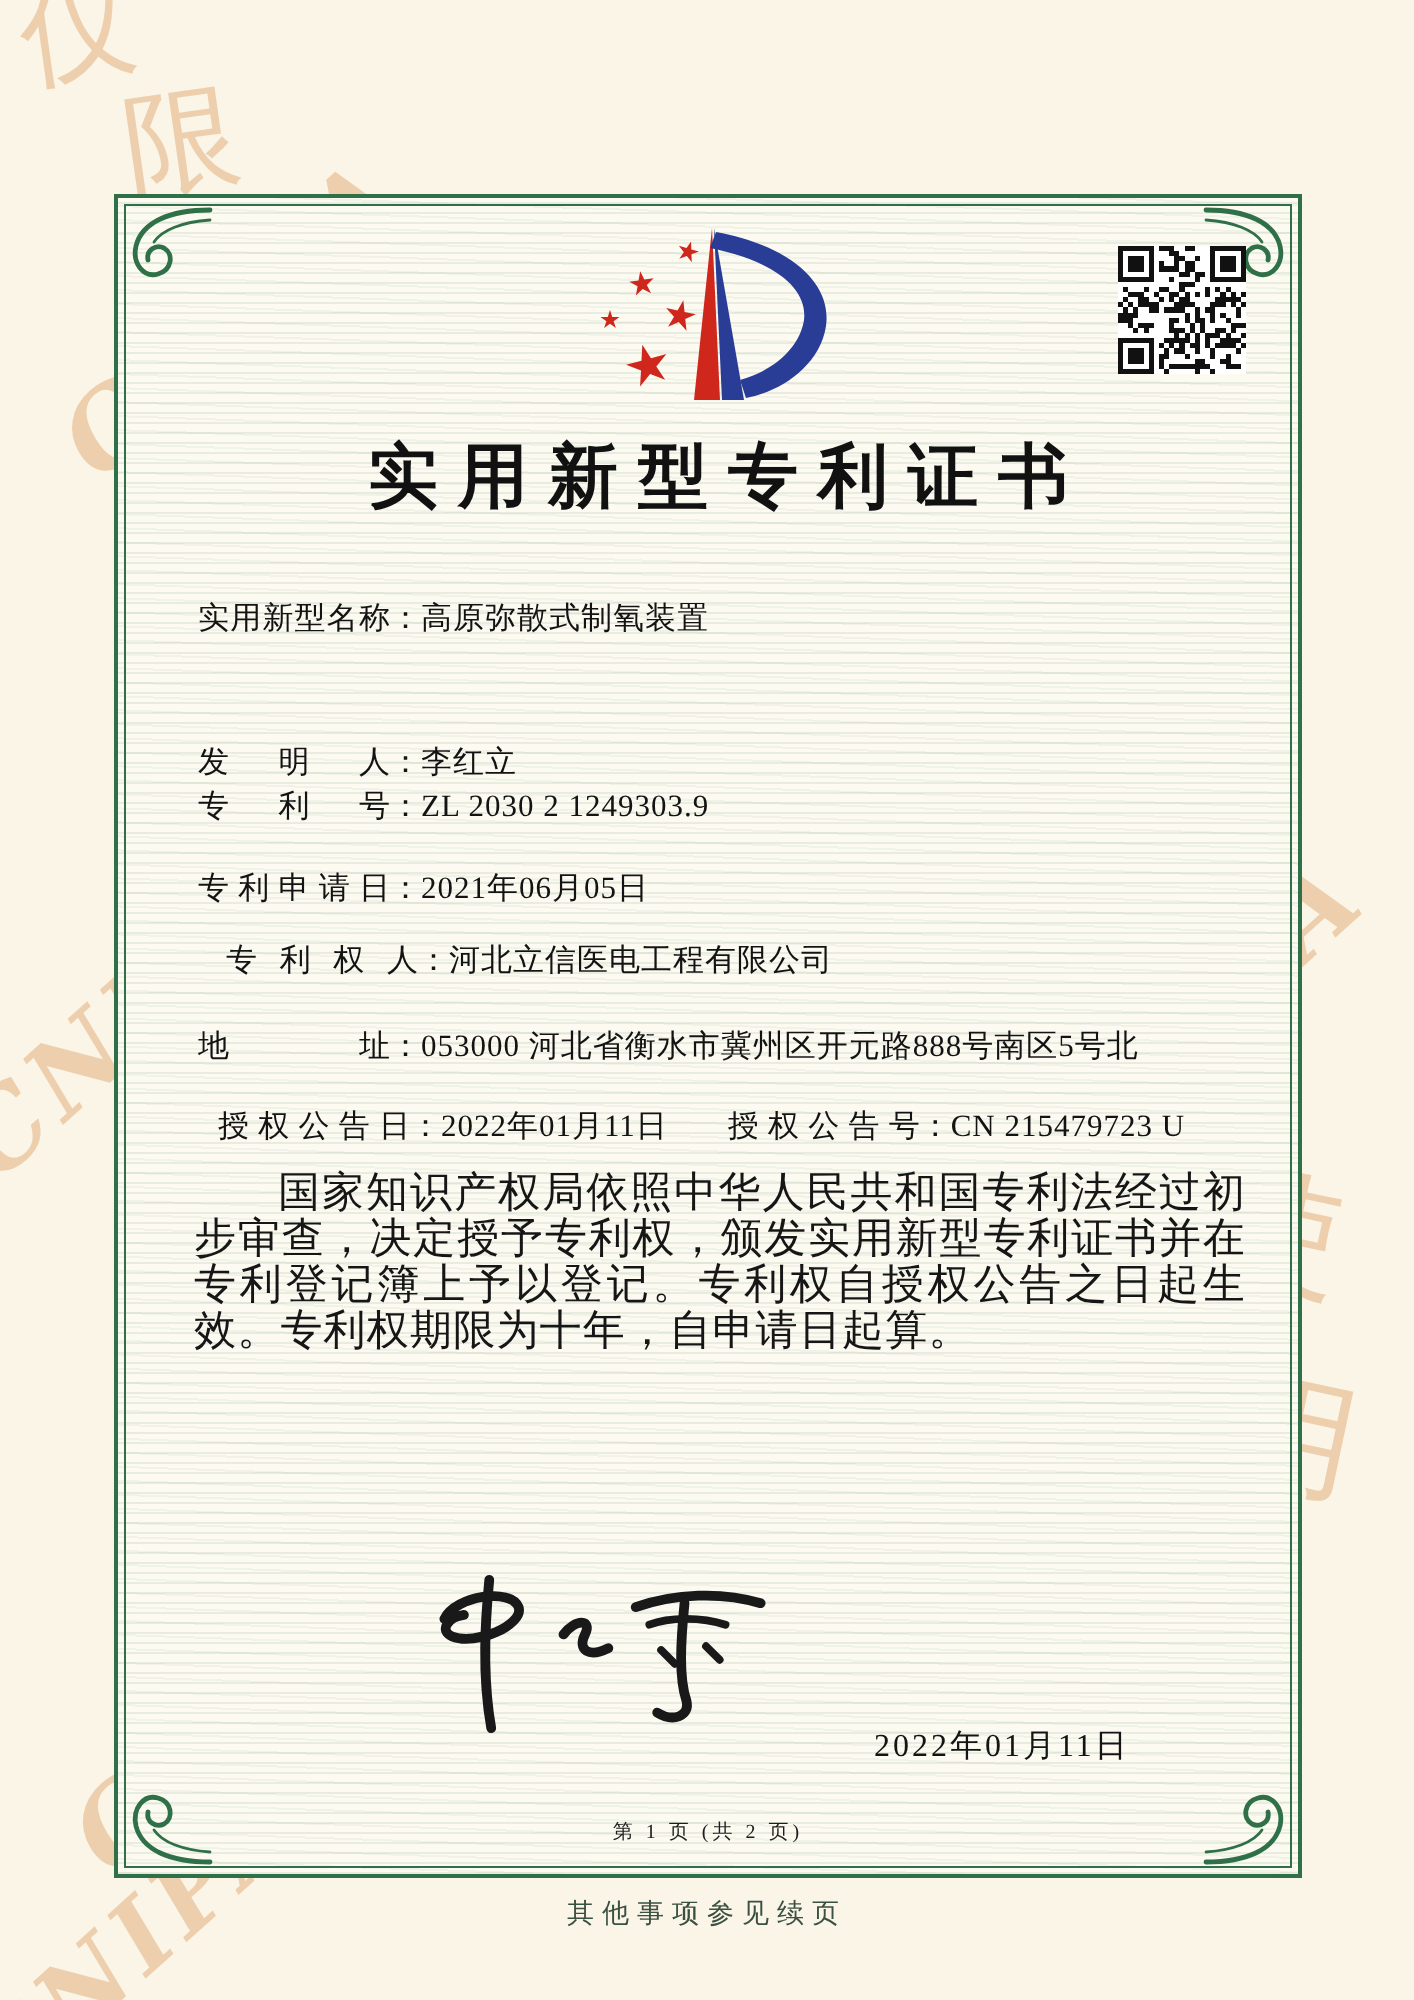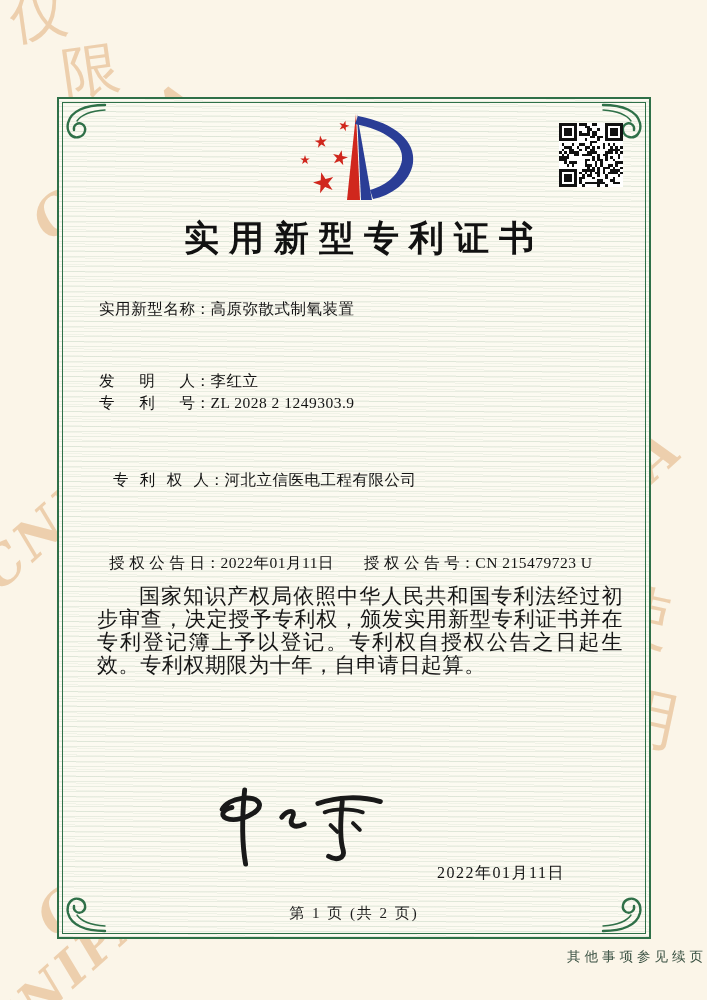"ZL 2028 2 1249303.9" span.fvalue { text: 2028 -> 2030 }
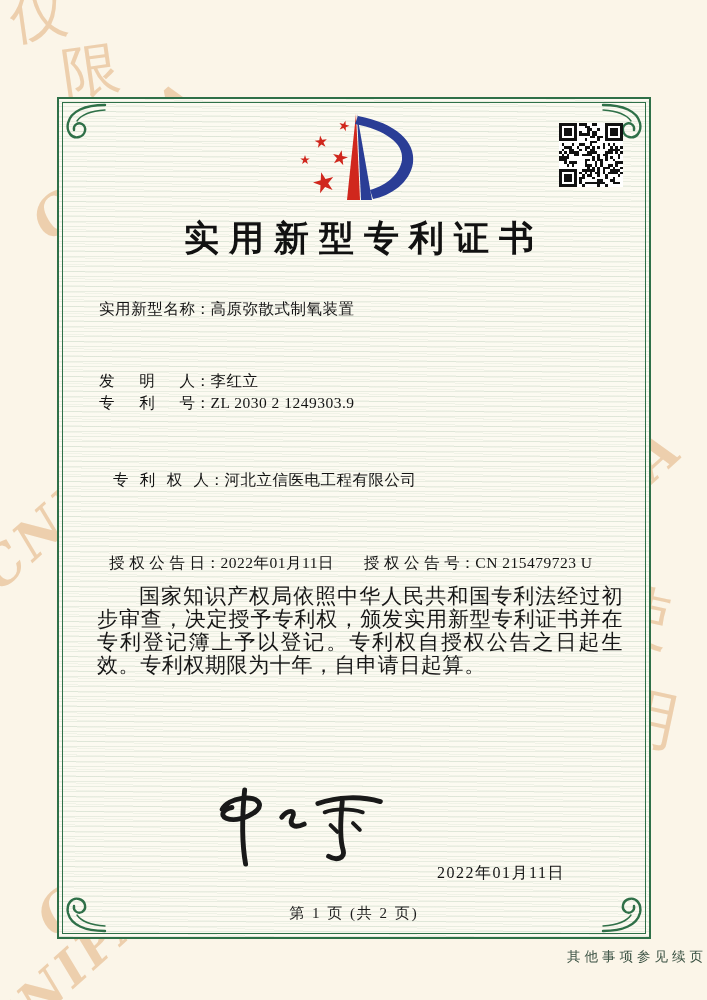"专利申请日：2021年06月05日" div.frow { html: none -> <div> <span>专利申请日</span><span>：</span><span>2021年06月05日</span> </div> }
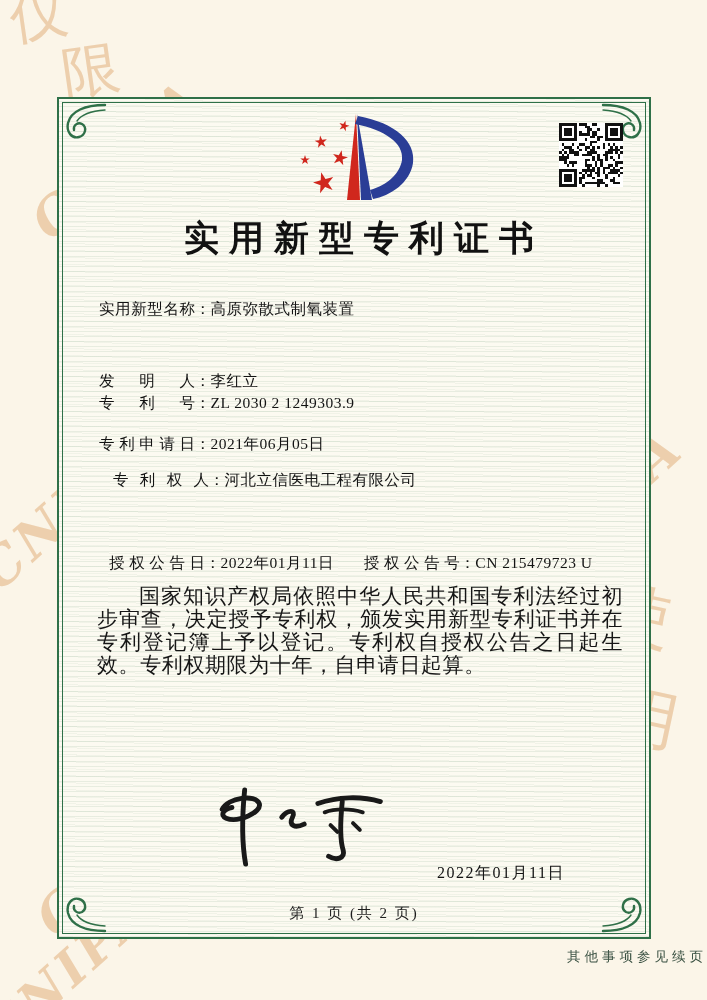"地址：053000 河北省衡水市冀州区开元路888号南区5号北" div.frow { html: none -> <div> <span>地址</span><span>：</span><span>053000 河北省衡水市冀州区开元路888号南区5号北</span> </div> }
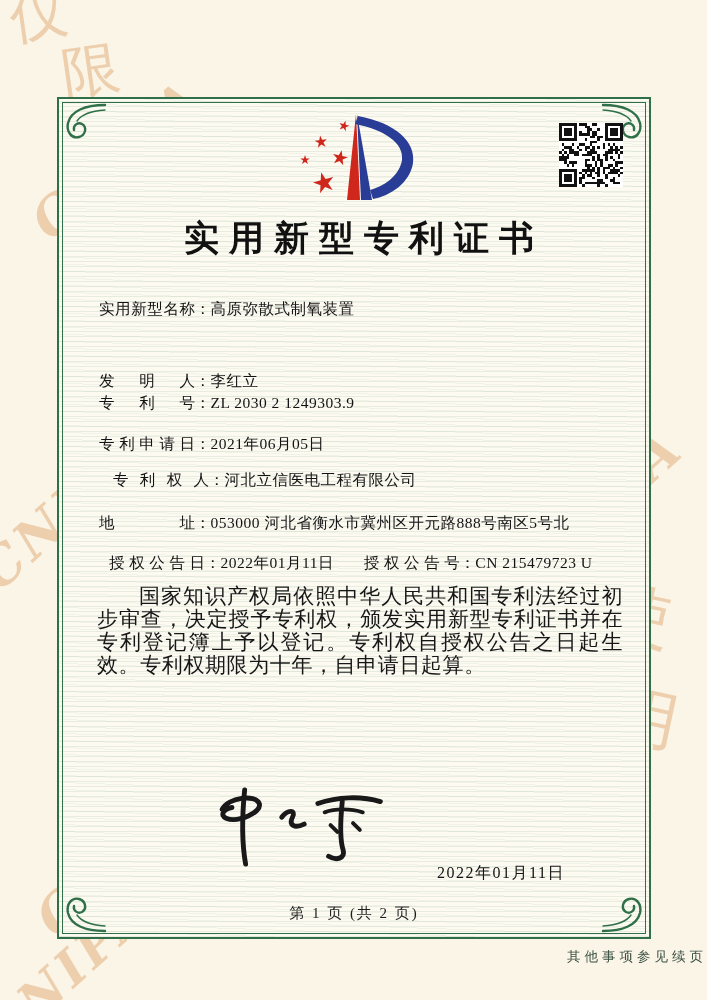"第 1 页 (共 2" .pageind { font-size: 15px -> 10px }
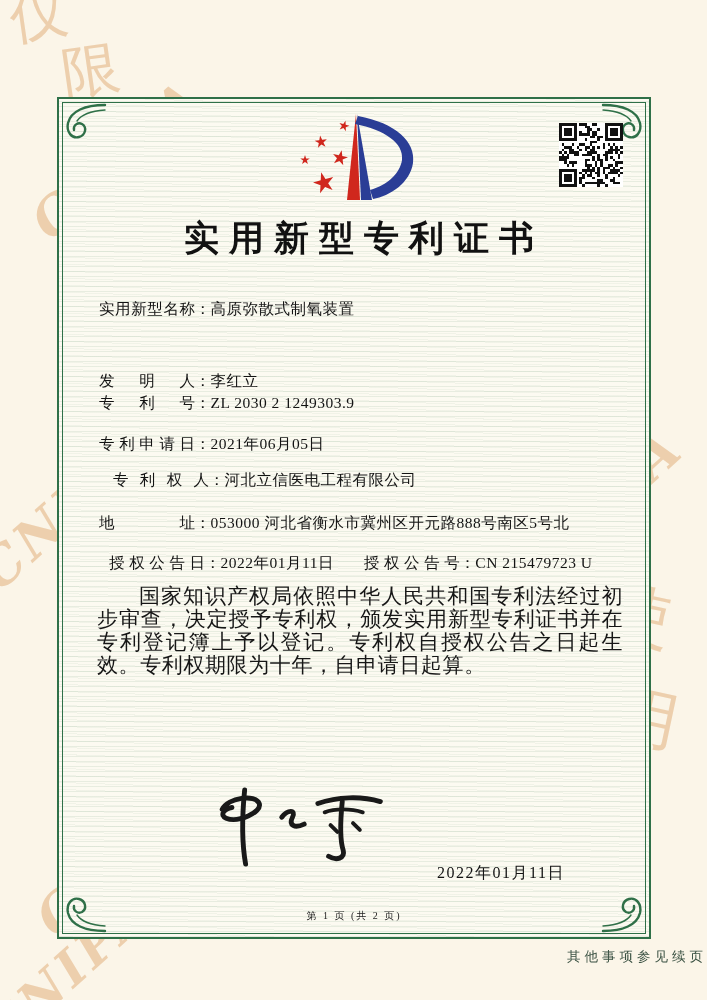"其他事项参见续页" .footnote { text-align: right -> center }
